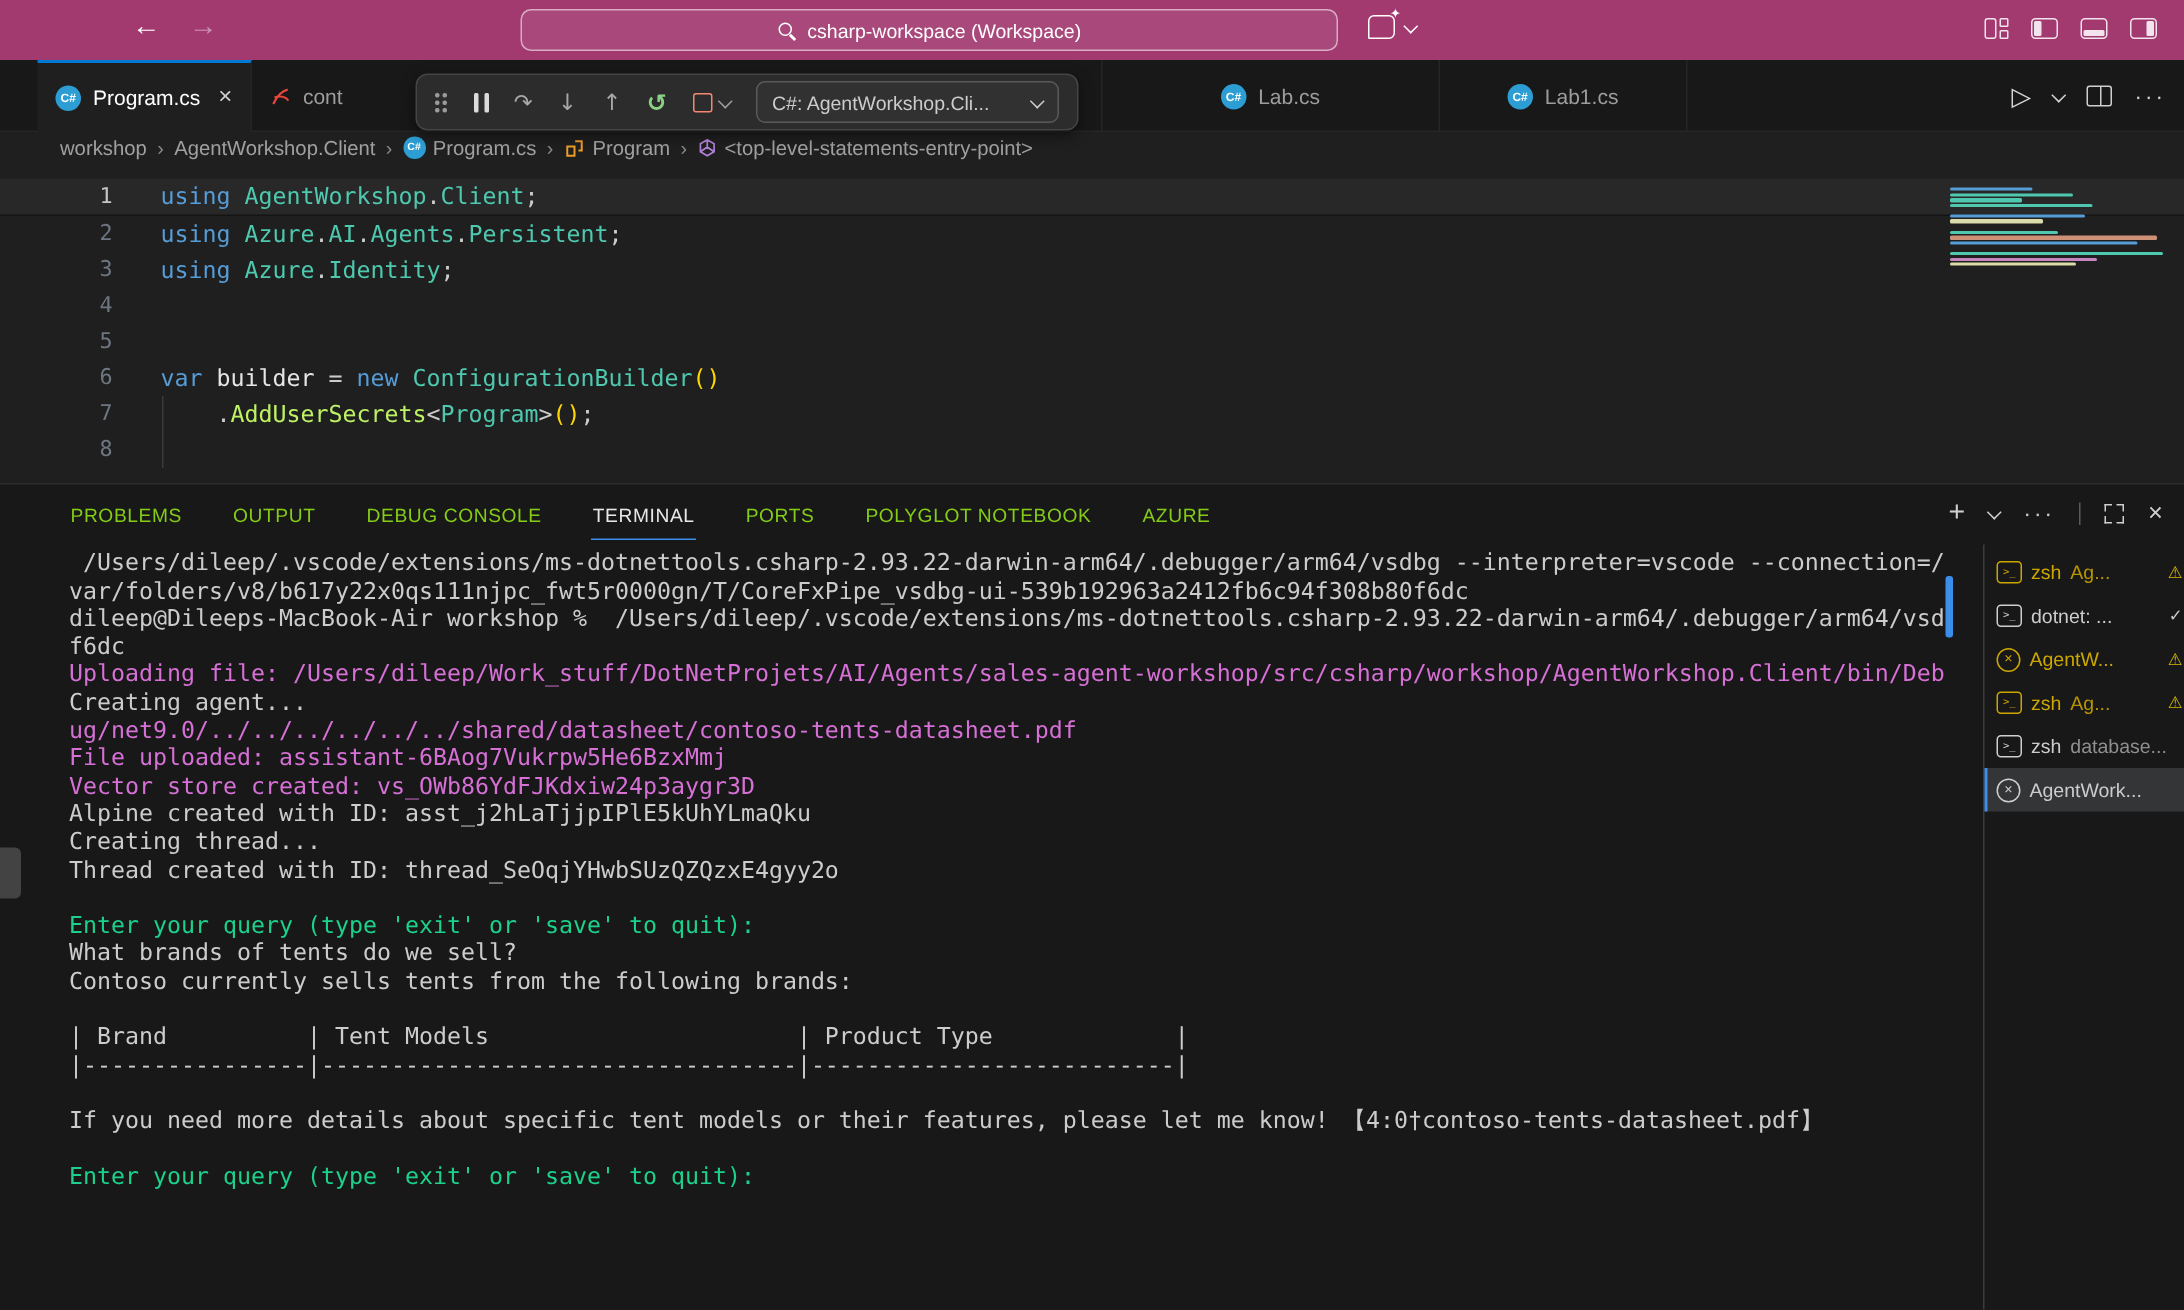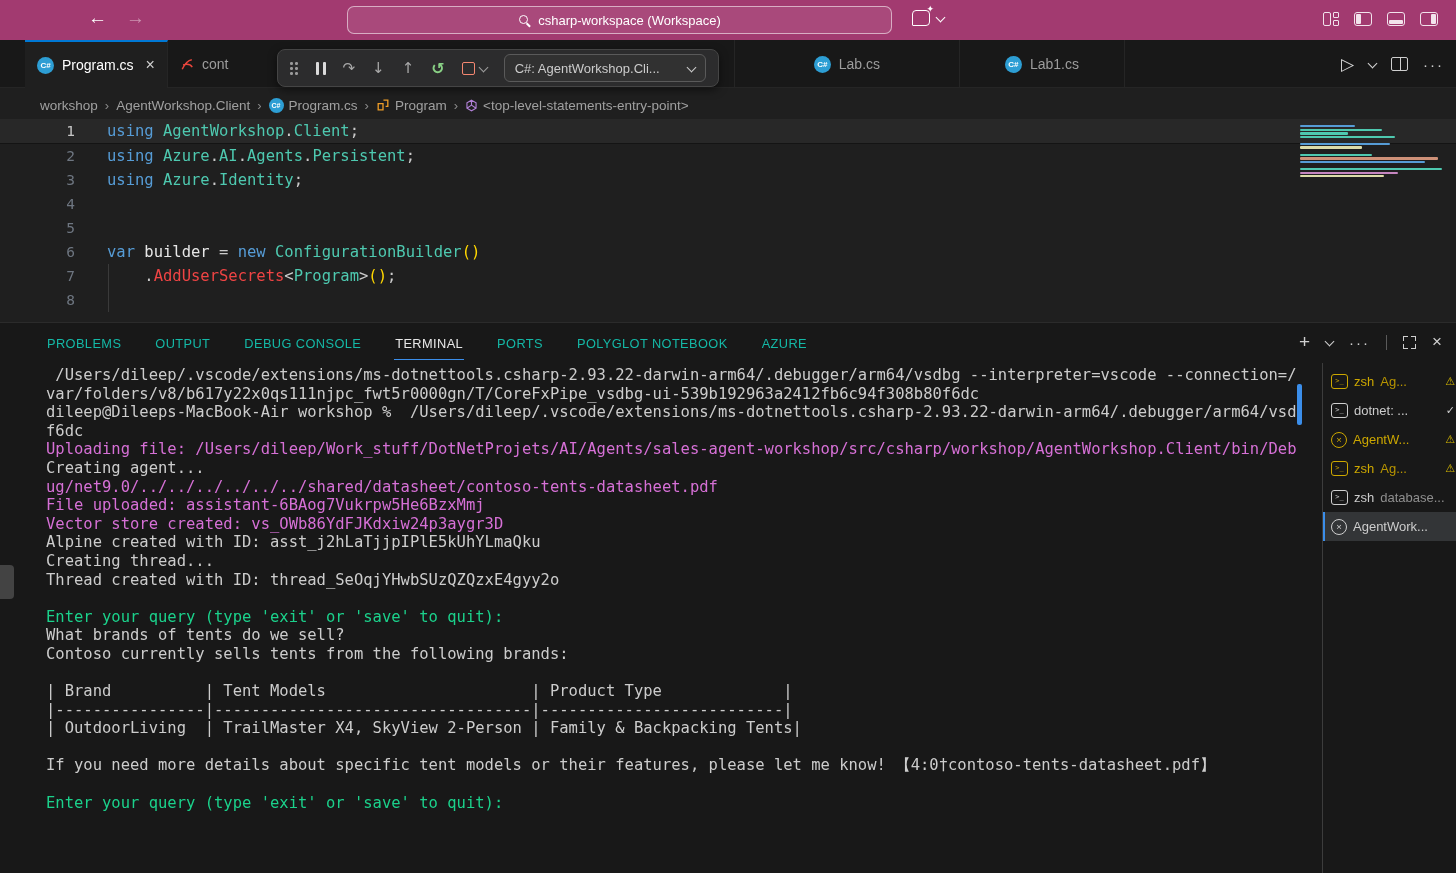"workshop" .breadcrumbs { align-items: center -> flex-start }
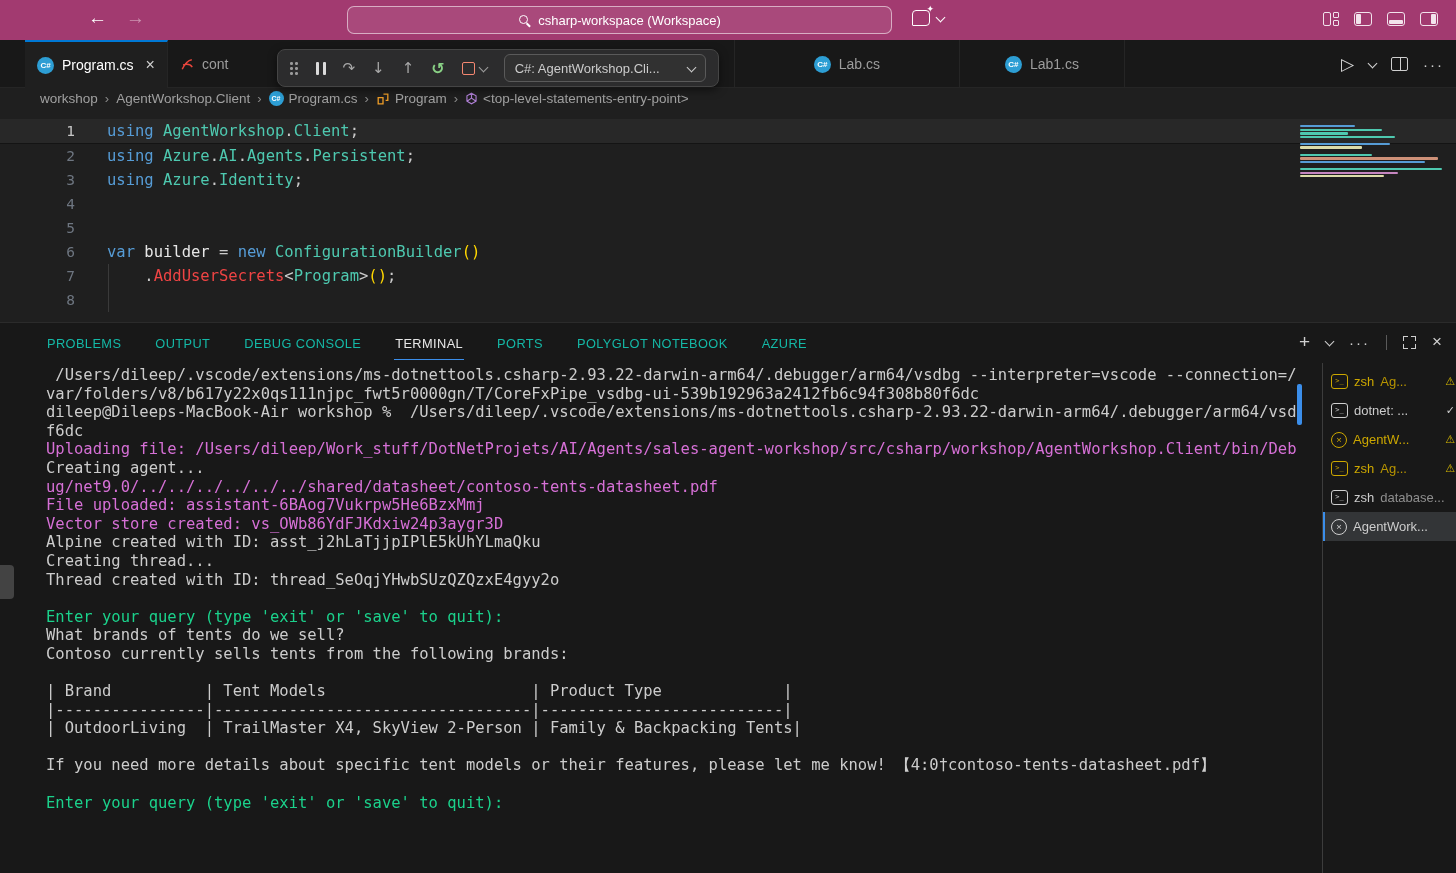"AddUserSecrets" .tok-fn { color: #ef4444 -> #bef264 }
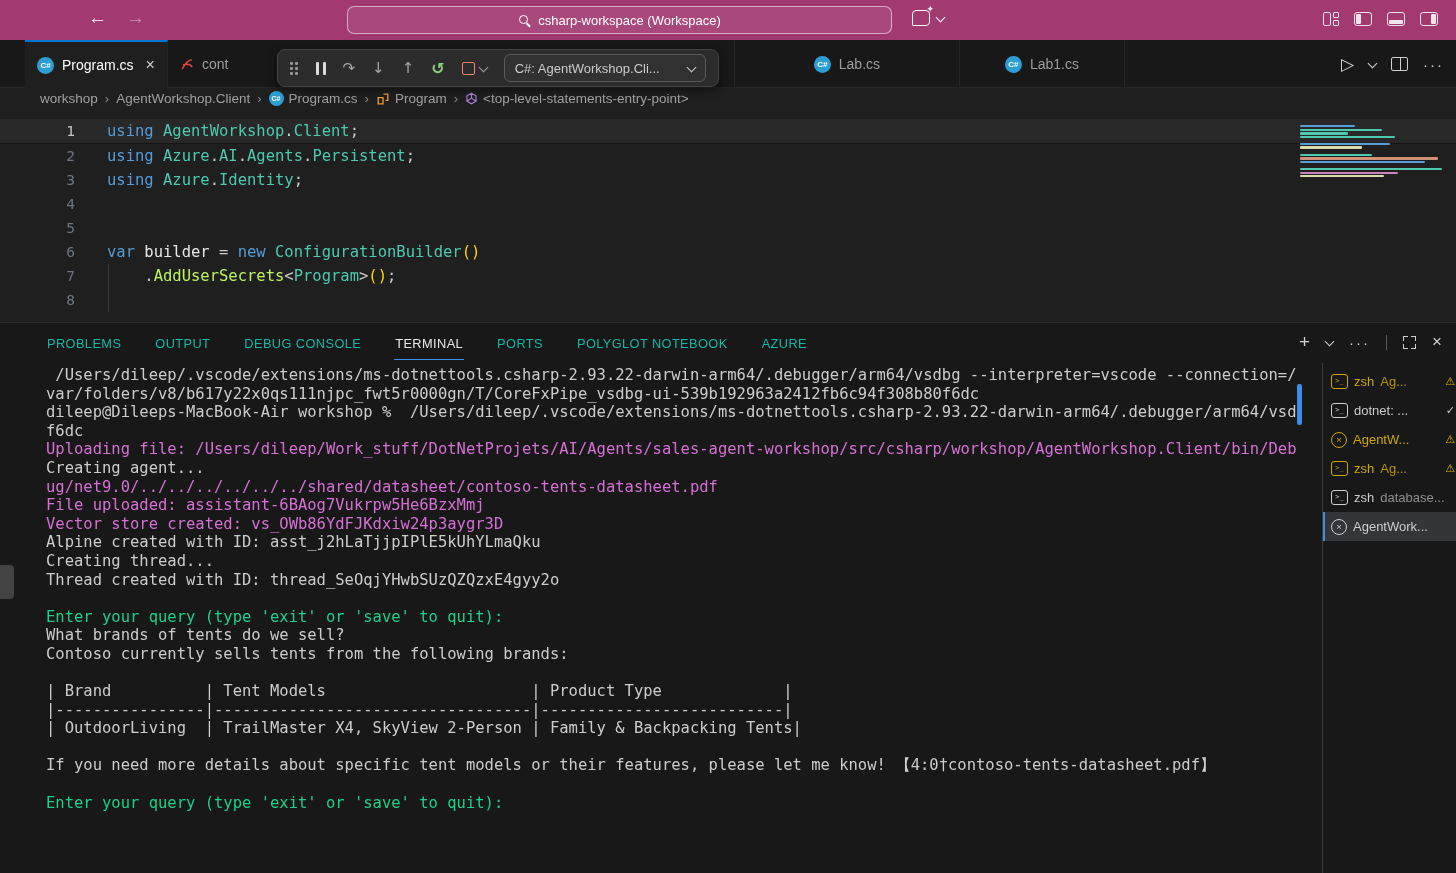"PROBLEMS" .ptab { color: #14b8a6 -> #84cc16 }
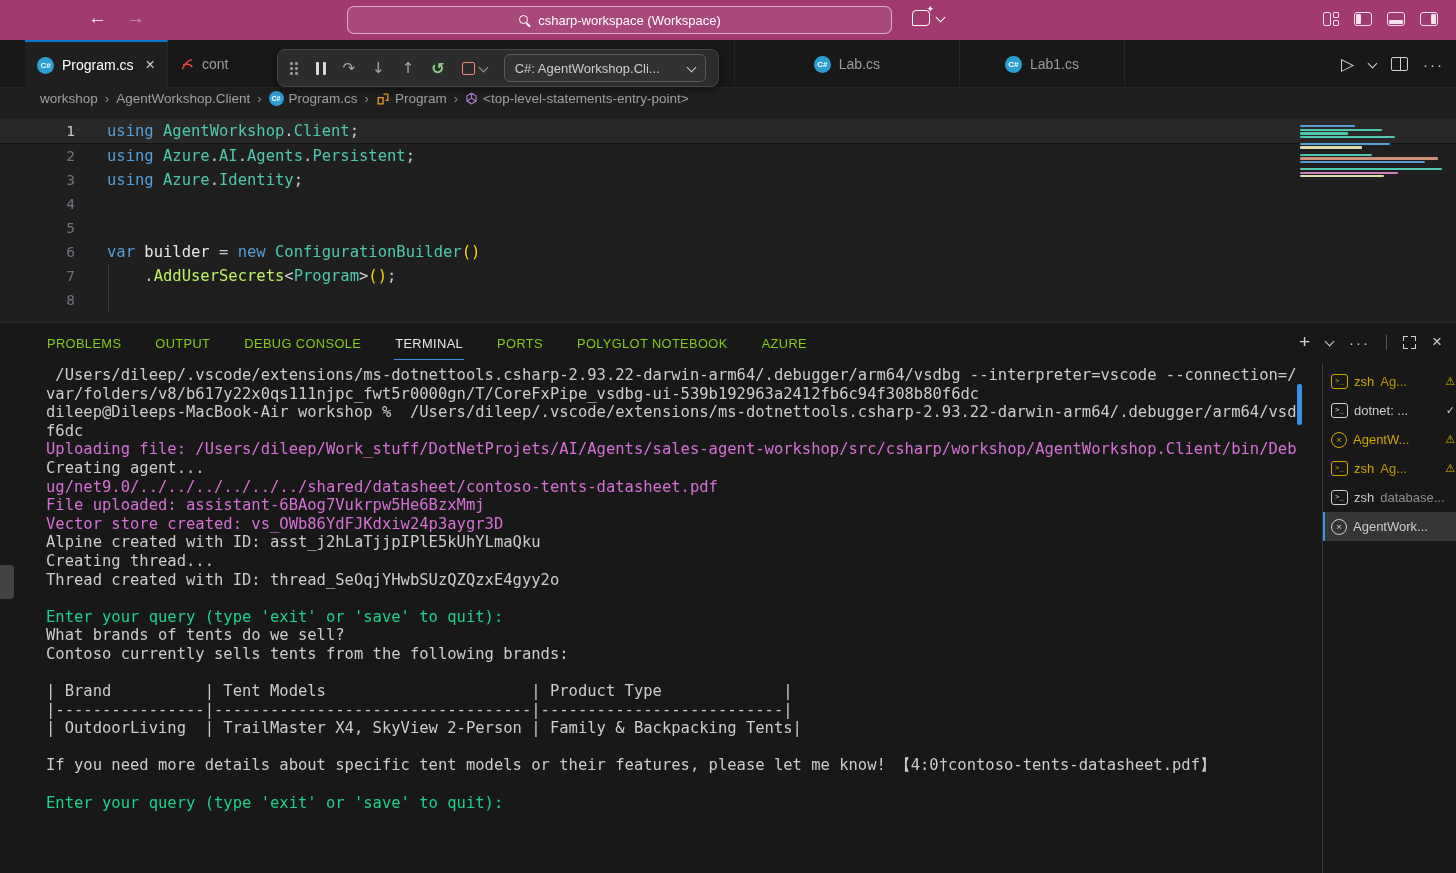"| OutdoorLiving | TrailMaster X4," div.tline { html: <div>| OutdoorLiving | TrailMaster X4, SkyView 2-Person | Family &amp; Backpacking Tents|</div> -> none }
